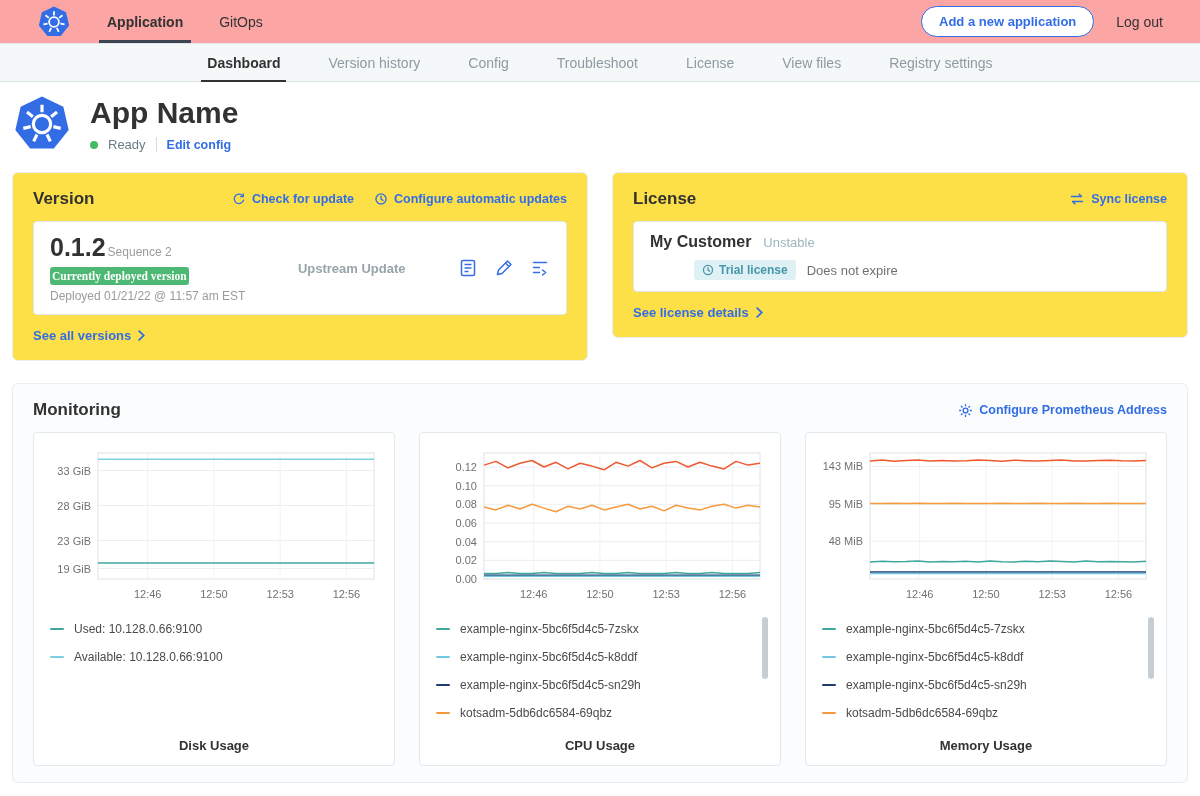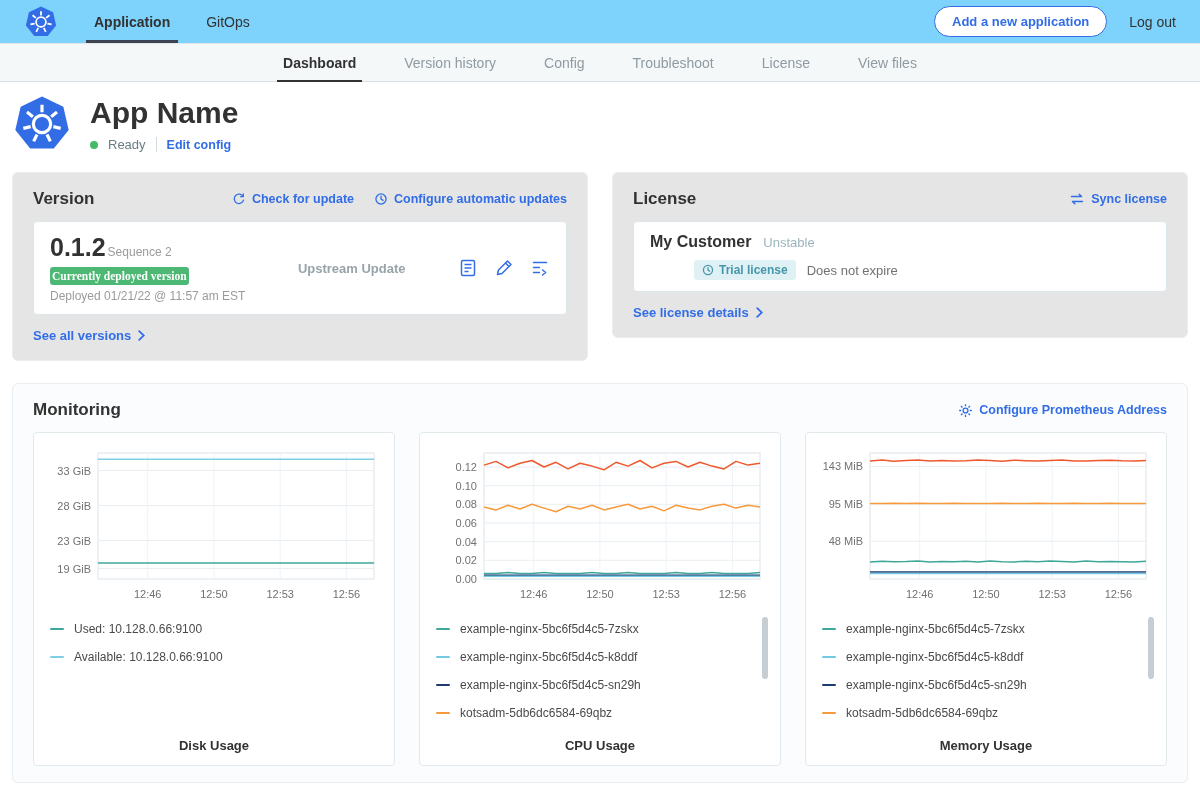"Application" .topnav { background: #7dd3fc -> #fca5a5; padding: 0 24px -> 0 37px }
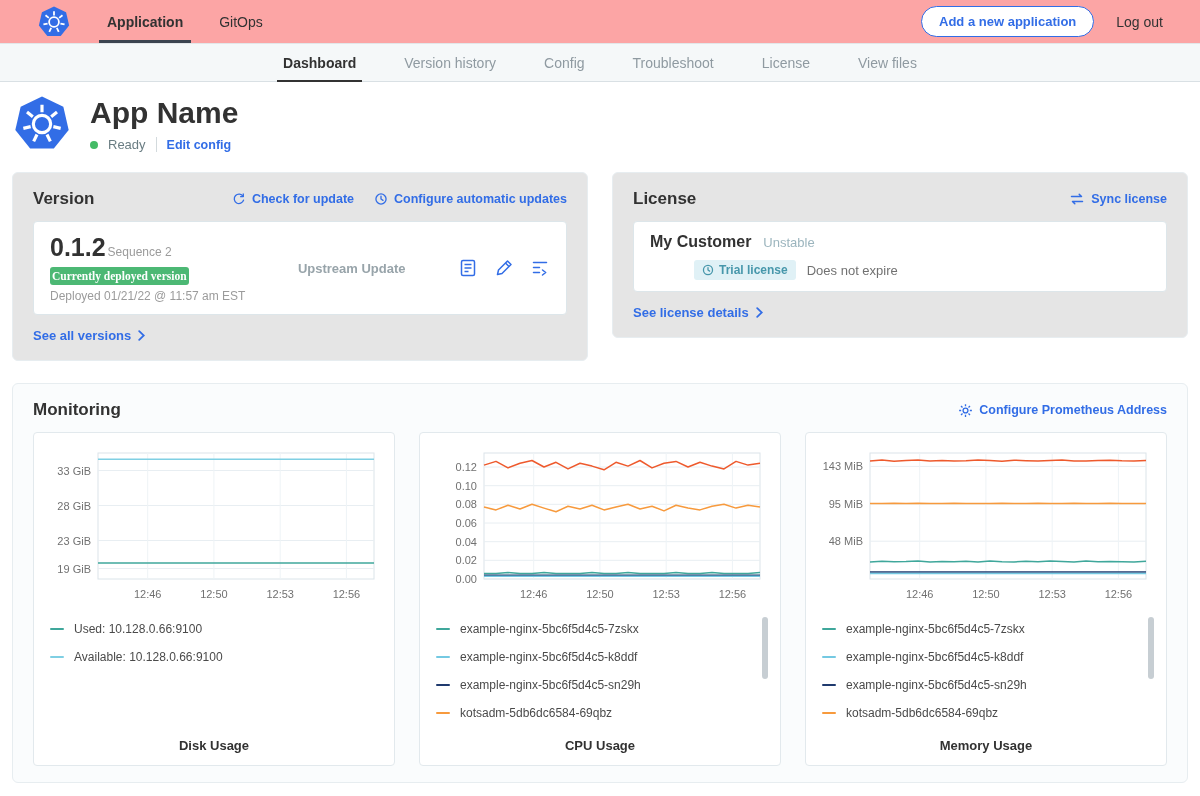"Registry settings" a.subnav-tab { html: none -> <a>Registry settings</a> }
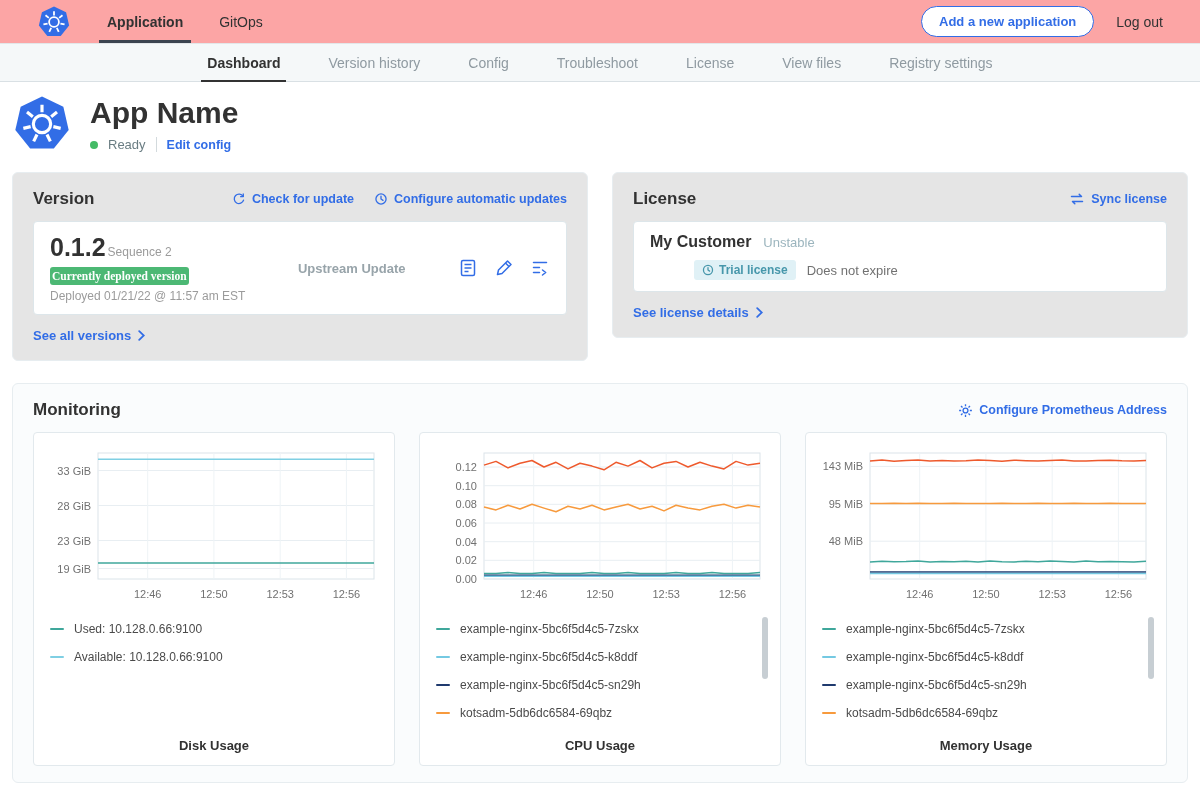"Version" .card { background: #e5e5e5 -> #fde047 }
